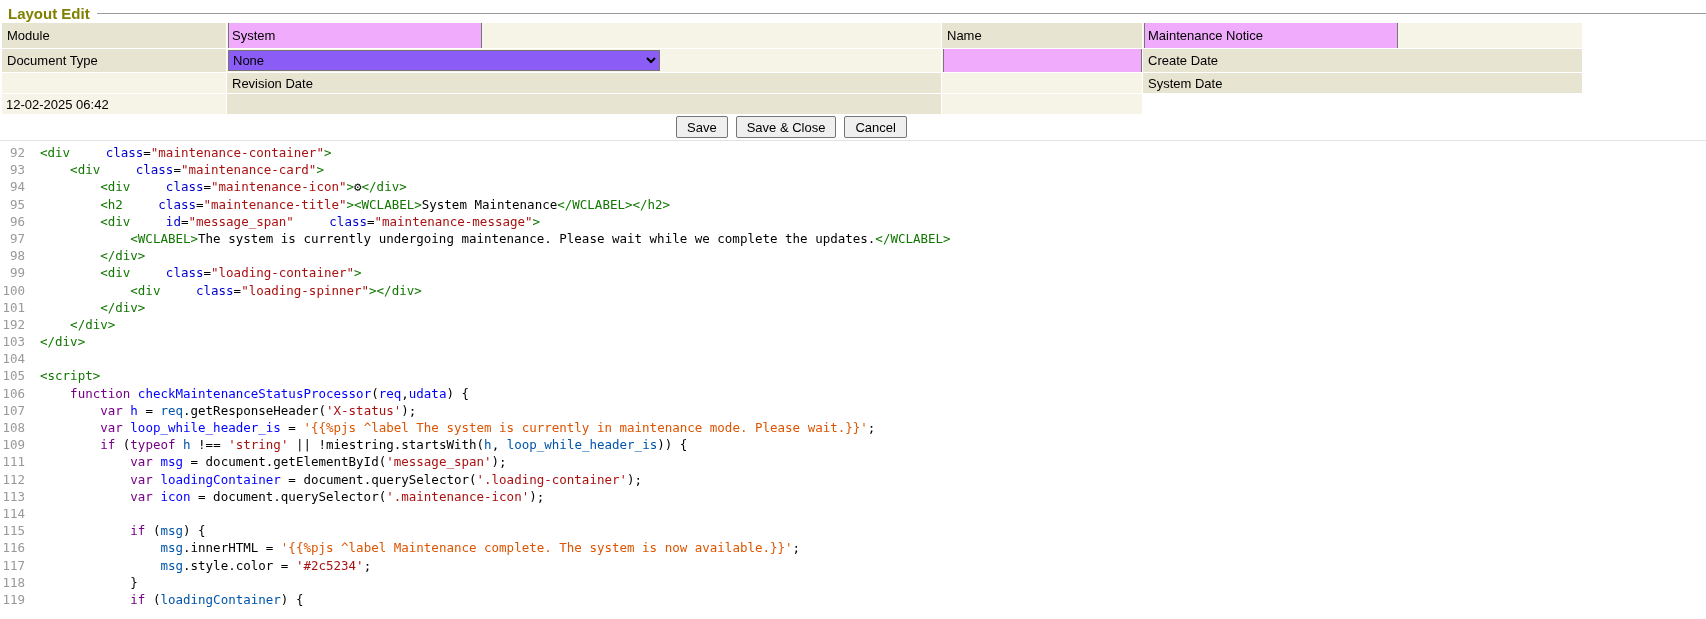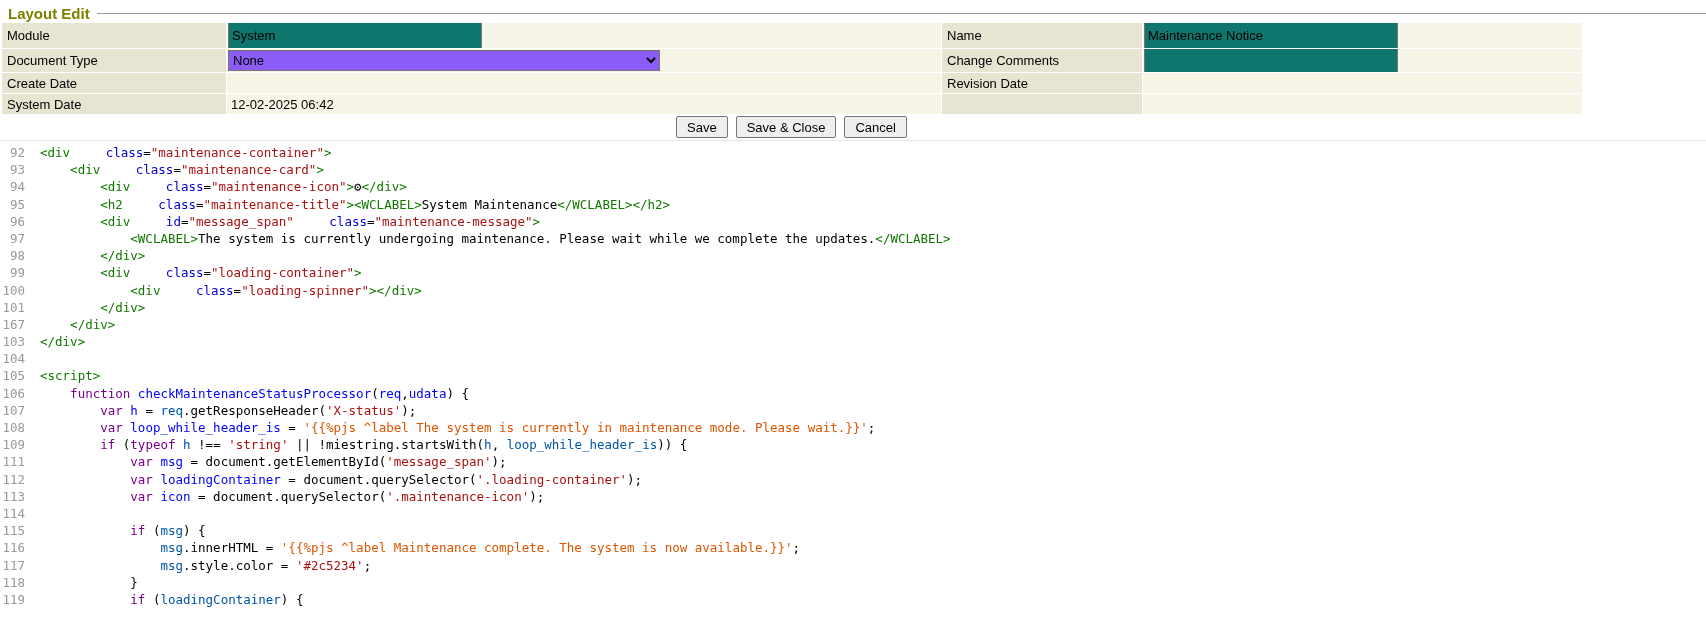"System" .txt { background: #0f766e -> #f0abfc }
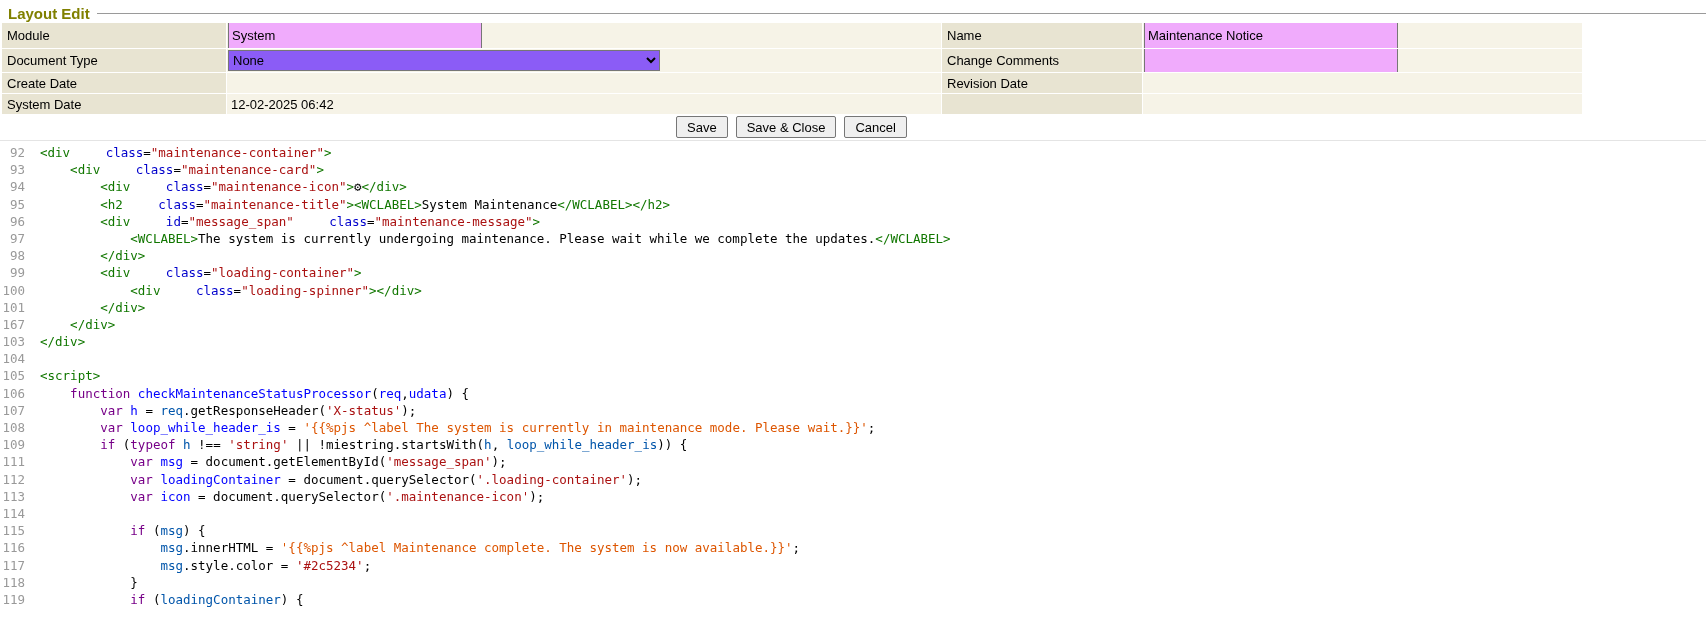"Change Comments" div.cell { html: <div>Change Comments</div> -> none }
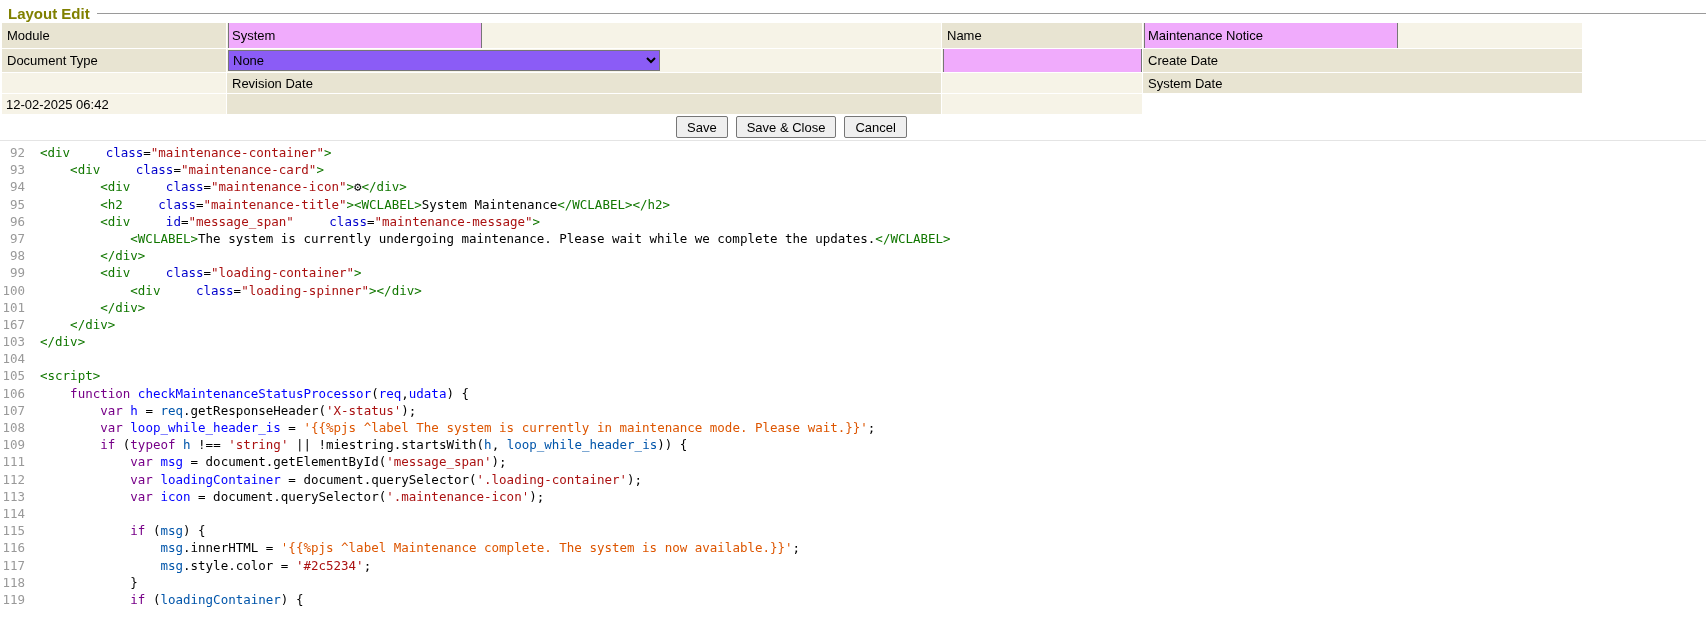"167" span.gutter { text: 167 -> 192 }
